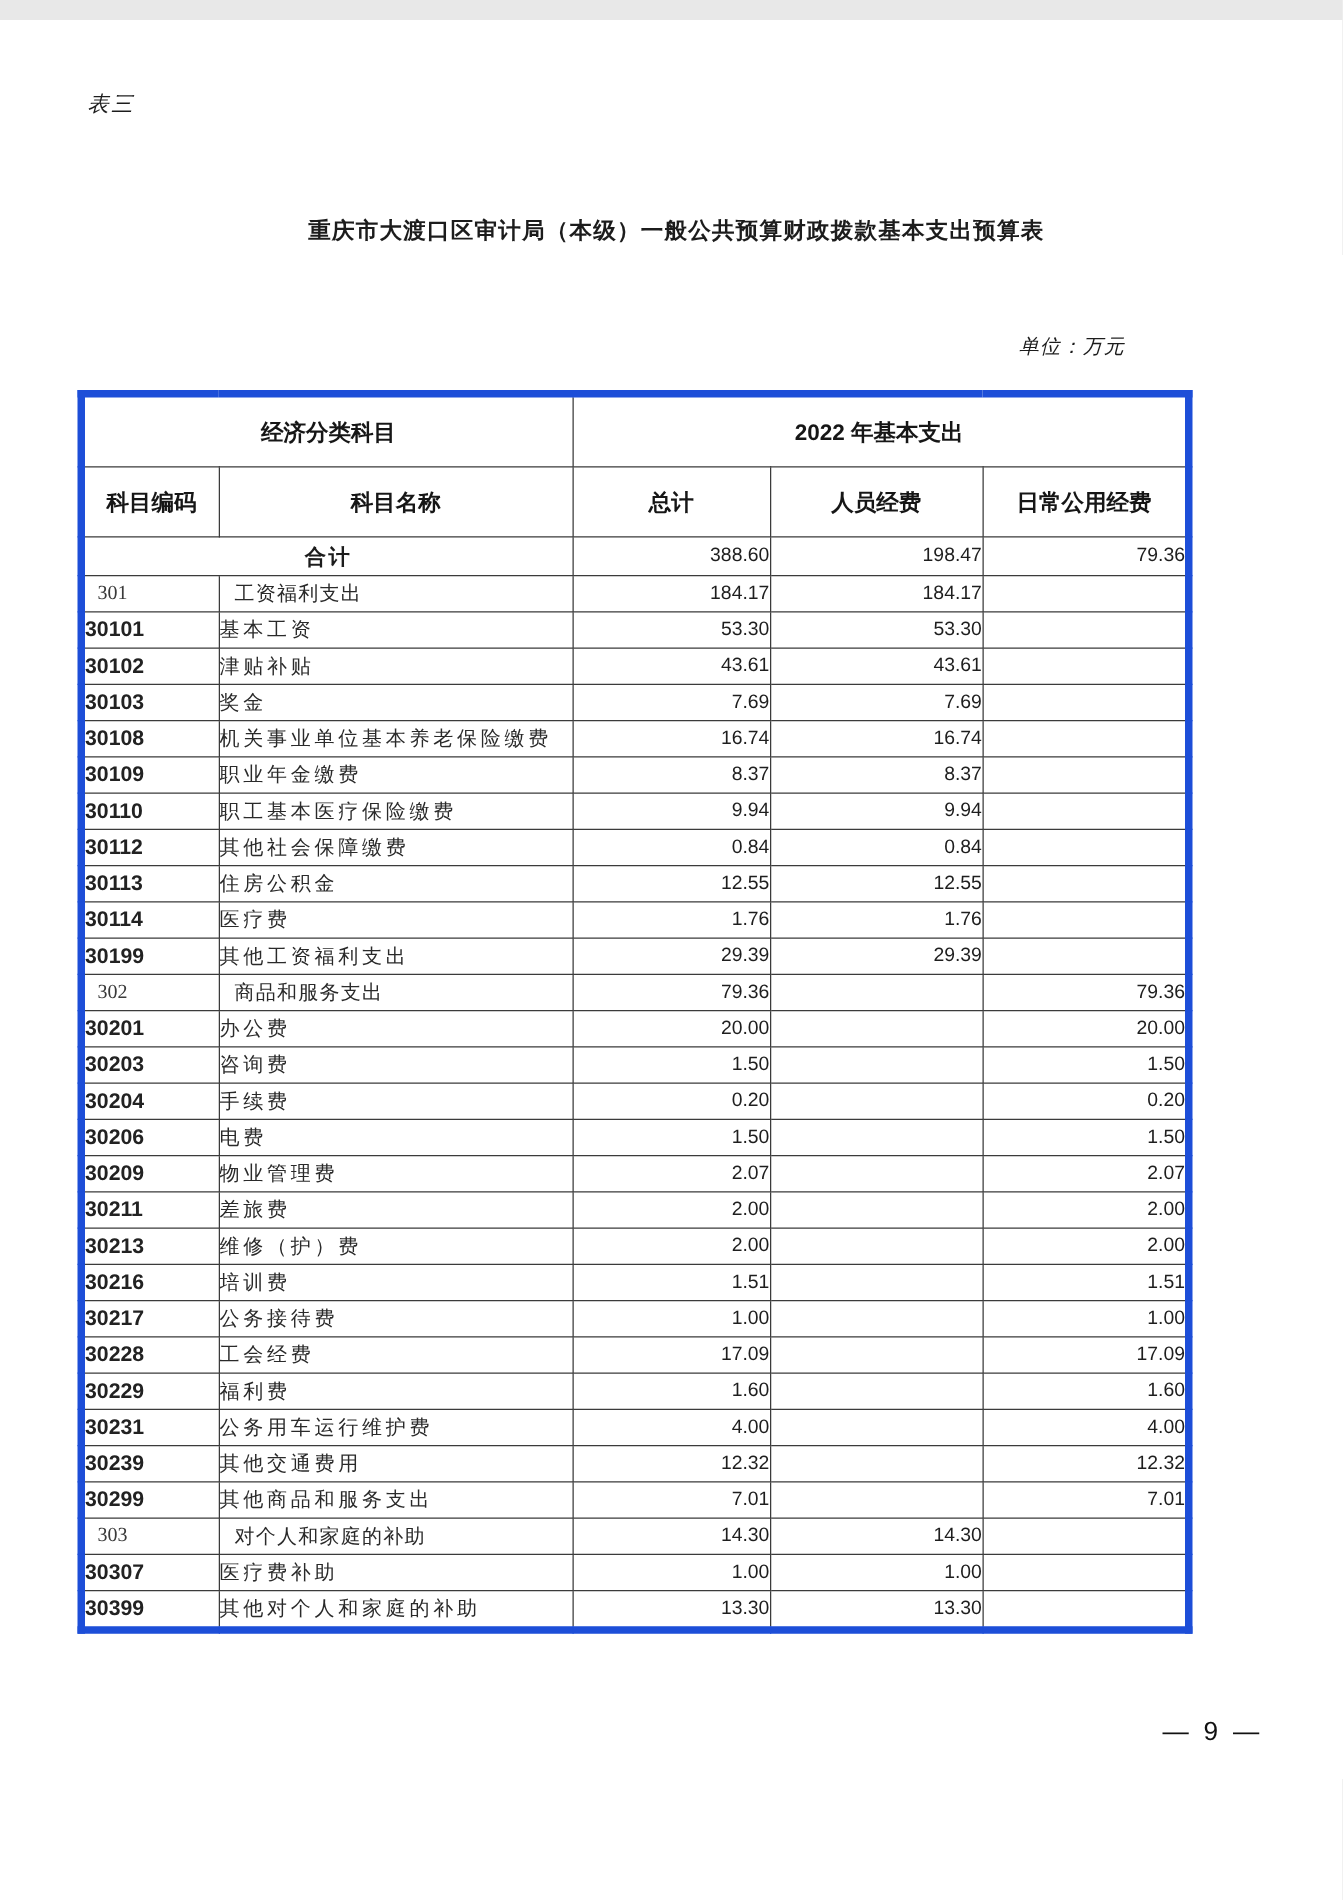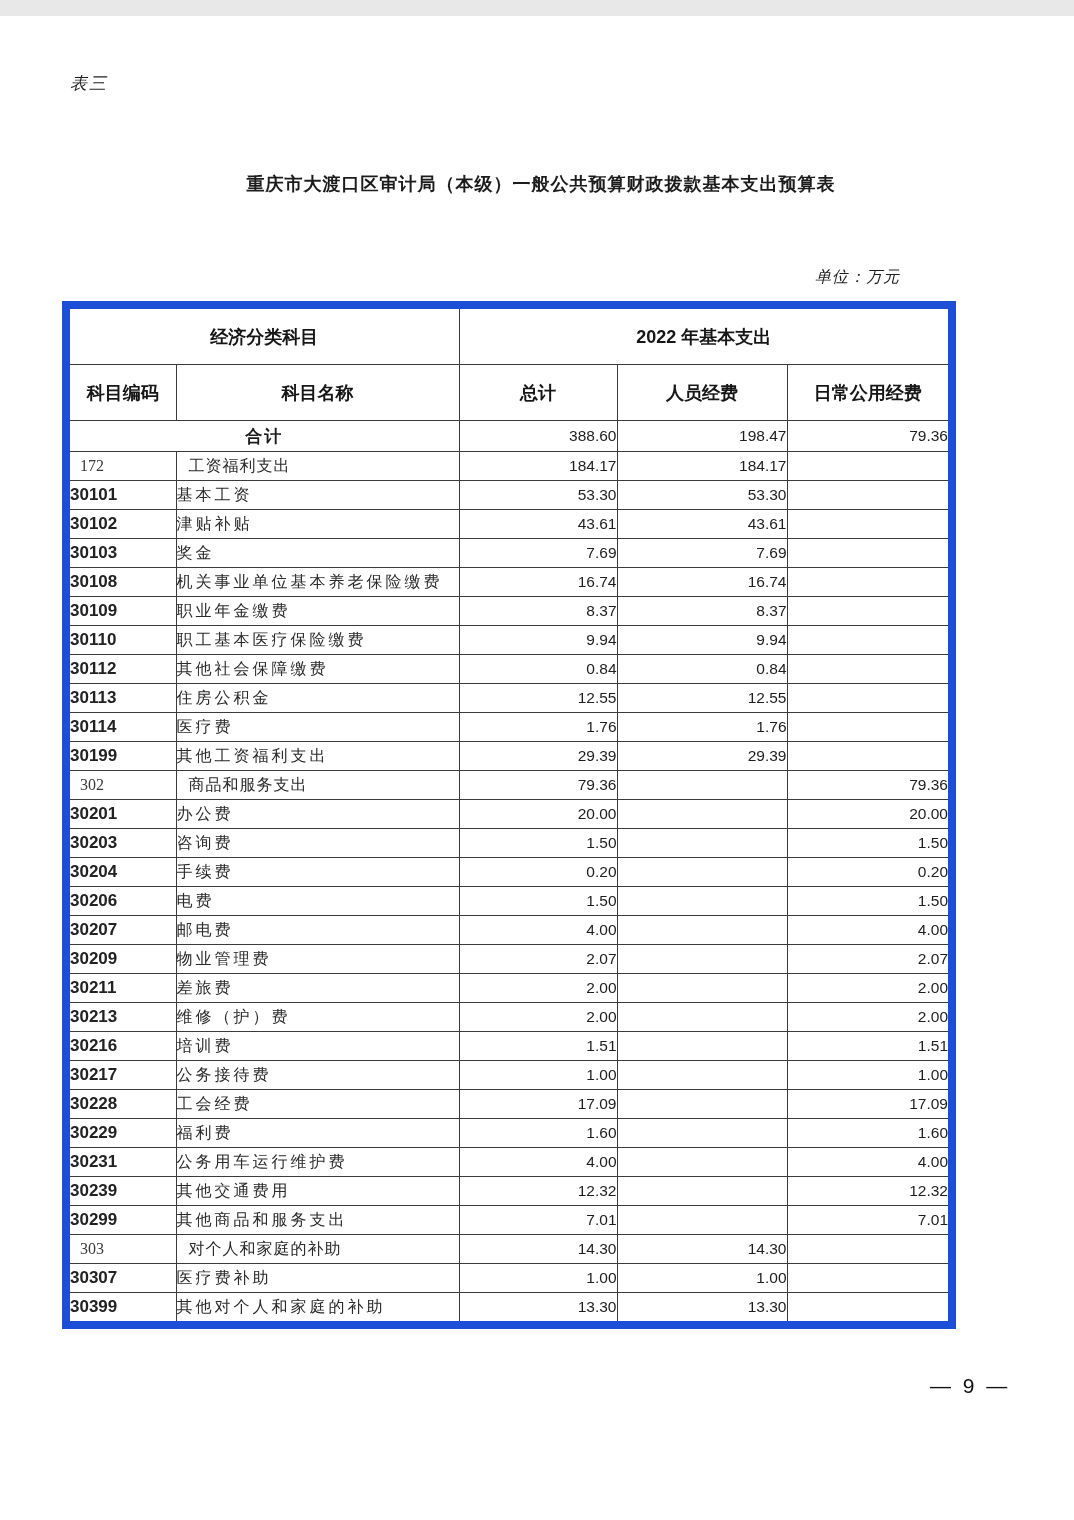"经济分类科目" table.budget { border: 8px solid #1d4ed8 -> 6px solid #1d4ed8; top: 285px -> 296px }
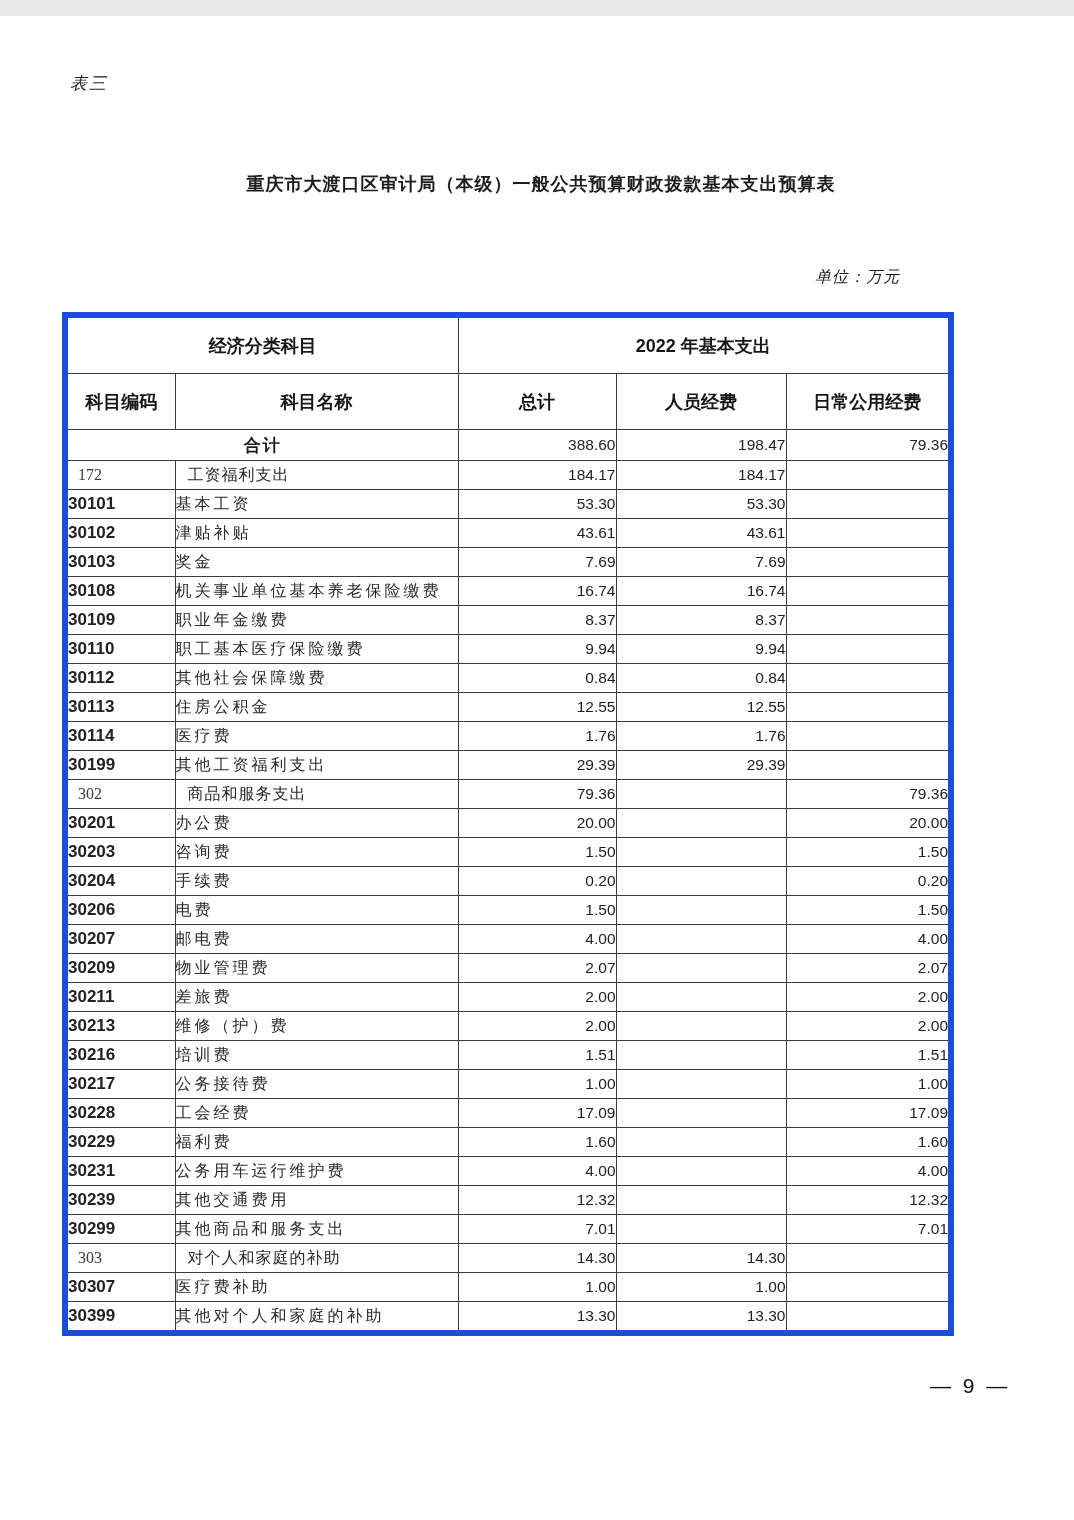"172" td.code { text: 172 -> 301 }
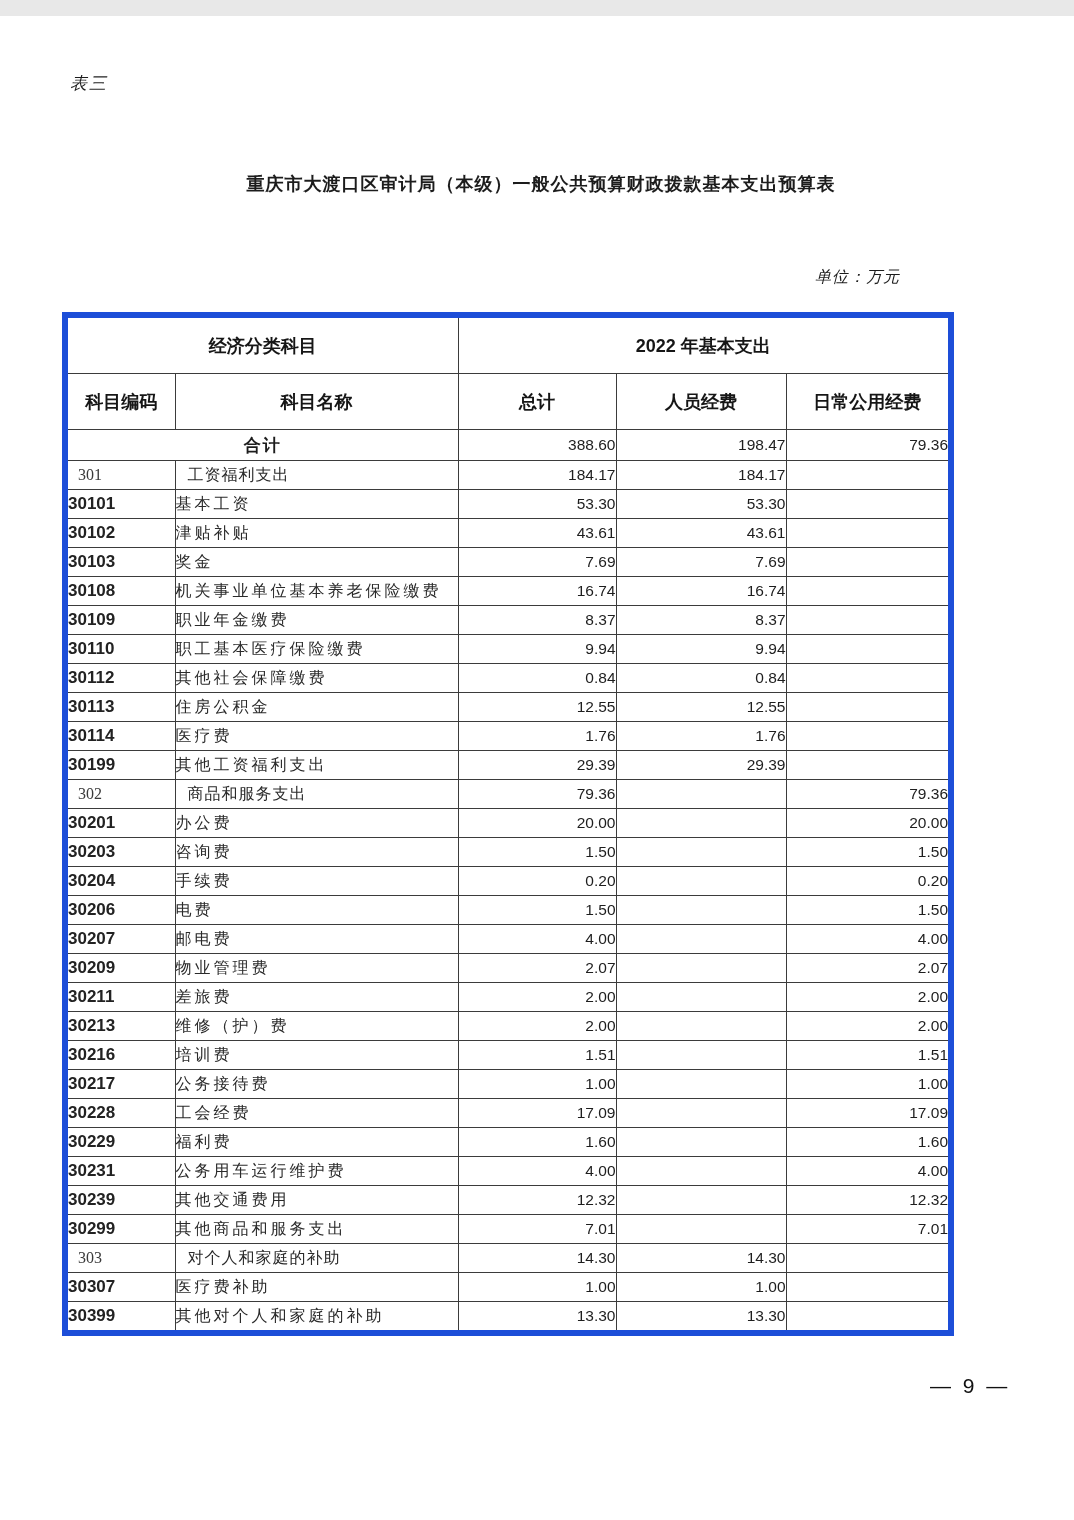"30207" tr.lvl-item { html: <tr> <td>30207</td> <td>邮电费</td> <td>4.00</td> <td></td> <td>4.00</td> </tr> -> none }
